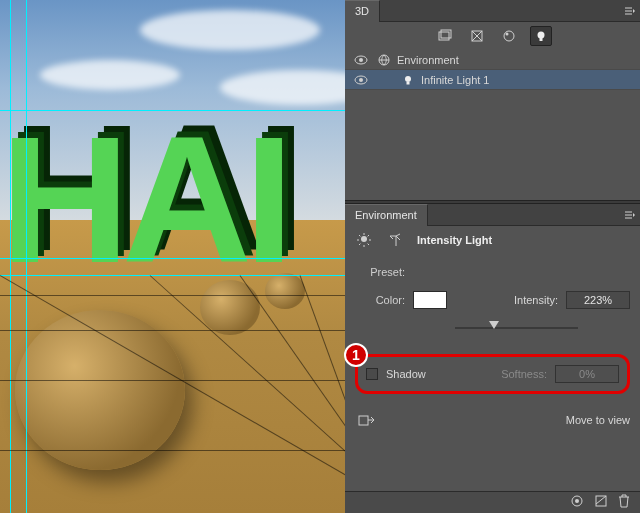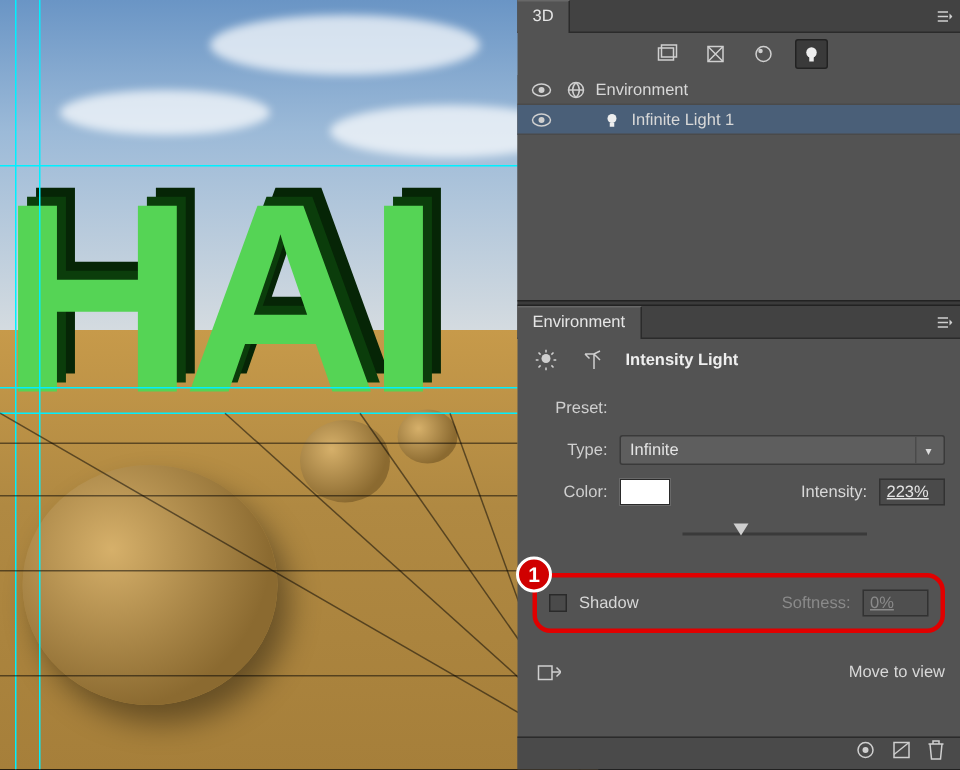"Type:" div.form-row { html: <div> <span>Type:</span> <div> <span>Infinite</span> </div> </div> -> none }
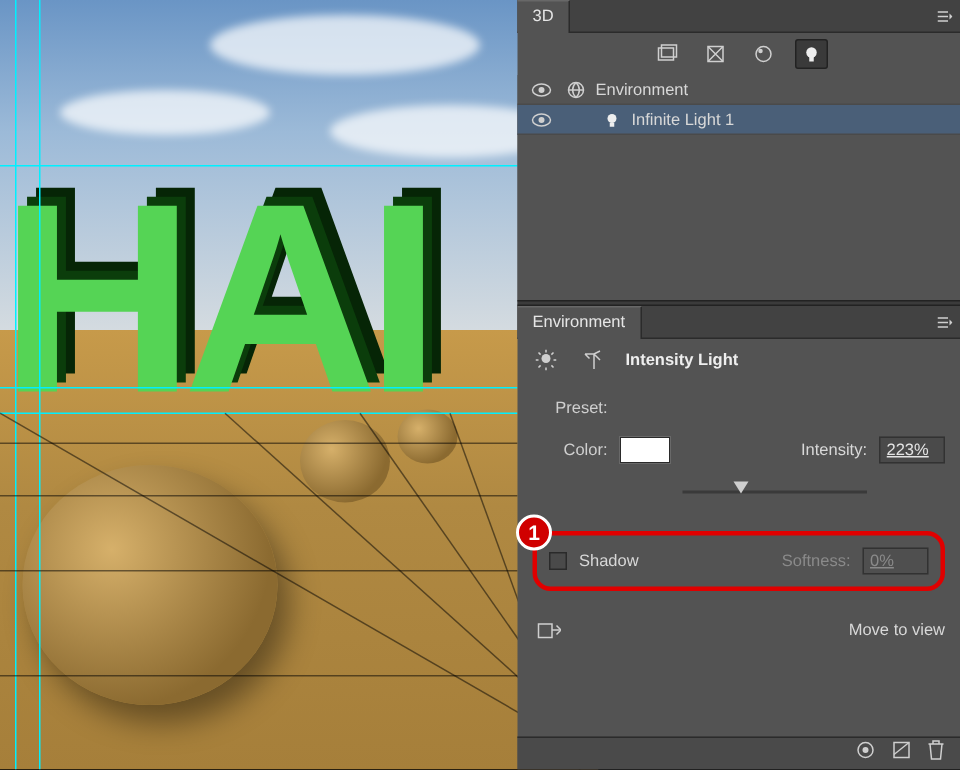"223%" .num-input { text-align: left -> center; text-decoration: underline -> none; width: 44px -> 64px }
